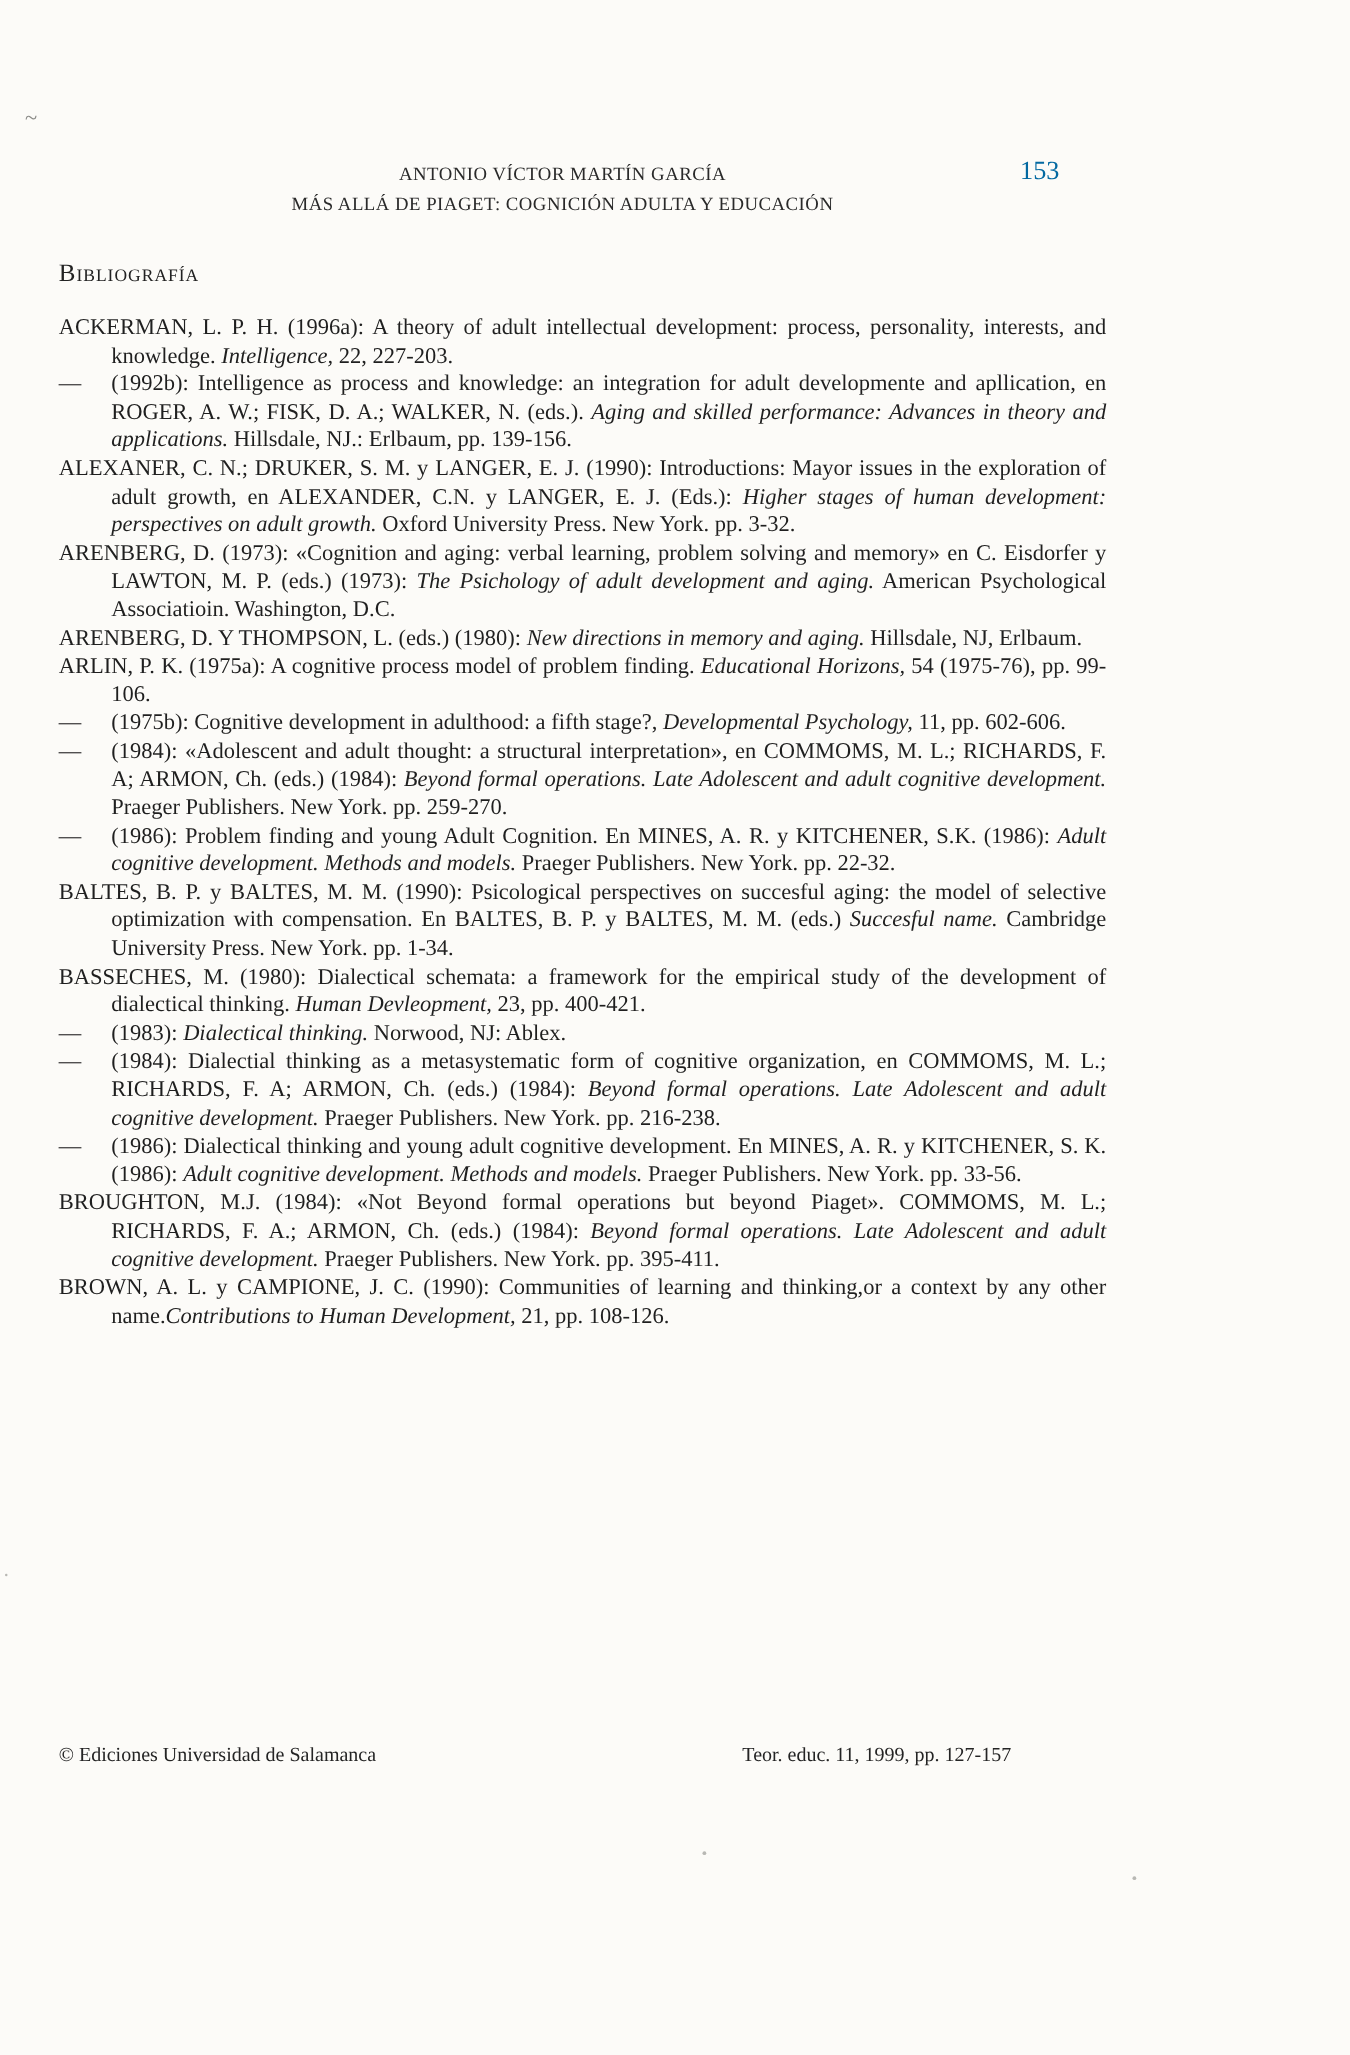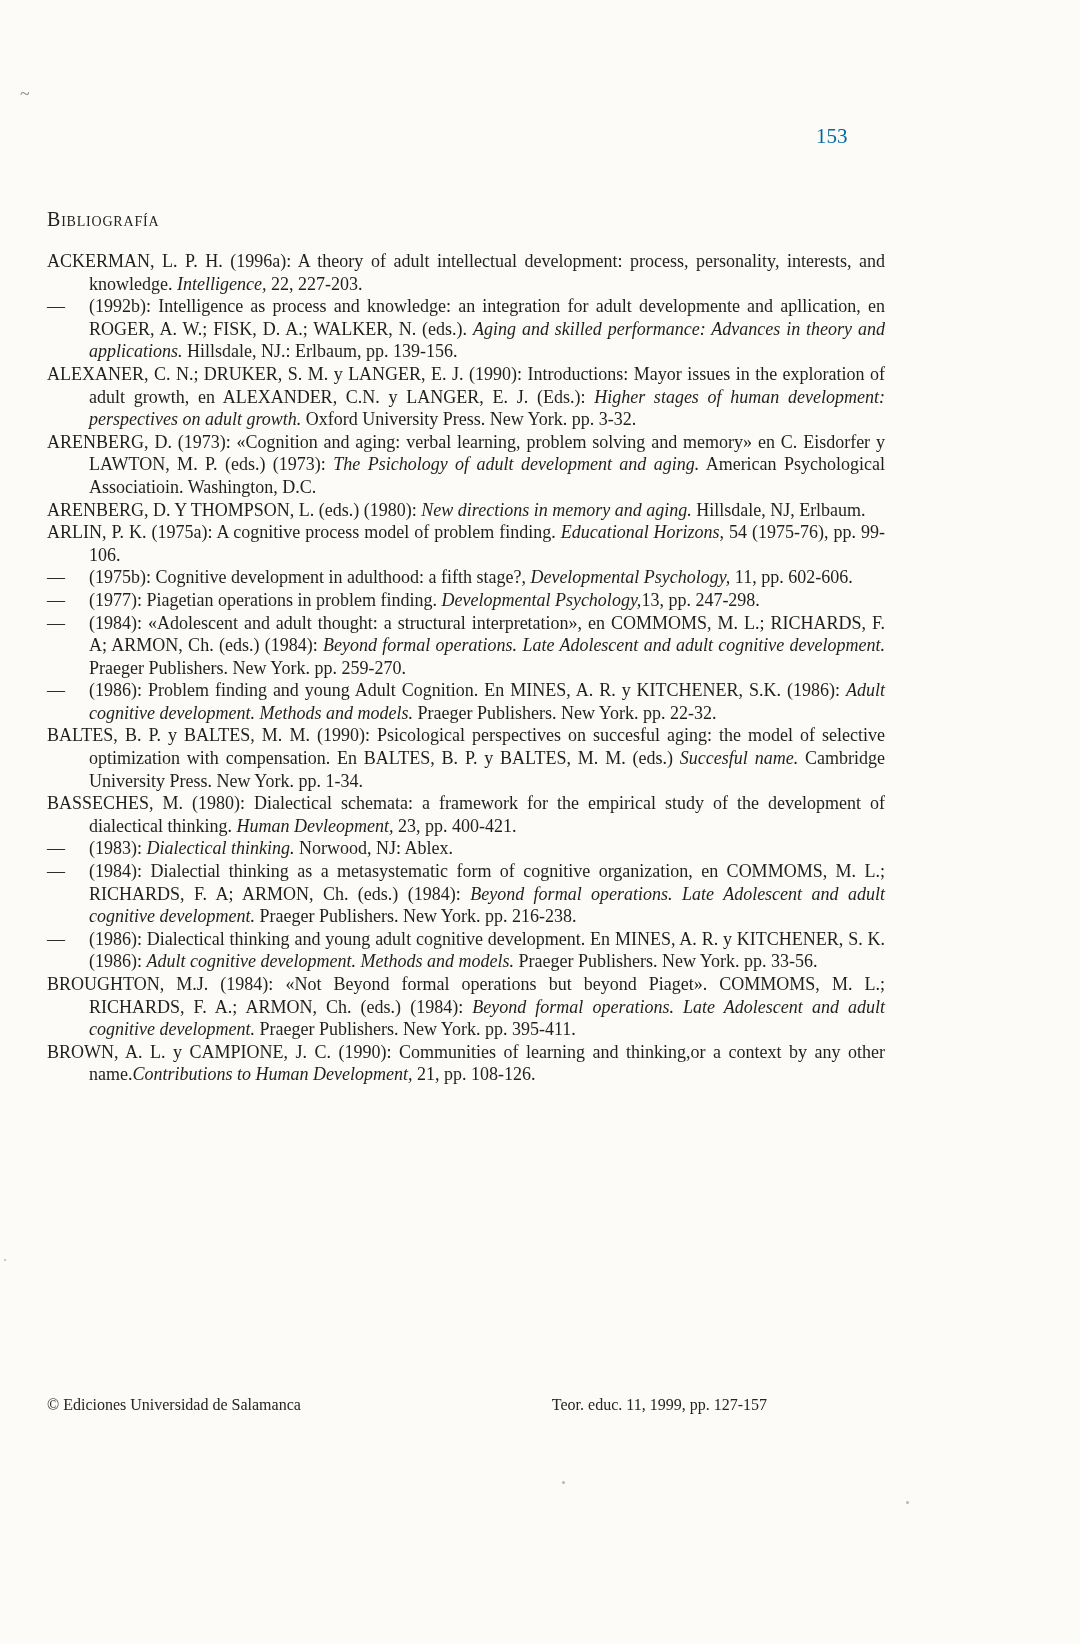"ANTONIO VÍCTOR MARTÍN GARCÍA" div.running-head { html: none -> <div> <div>ANTONIO VÍCTOR MARTÍN GARCÍA</div> <div>MÁS ALLÁ DE PIAGET: COGNICIÓN ADULTA Y EDUCACIÓN</div> </div> }
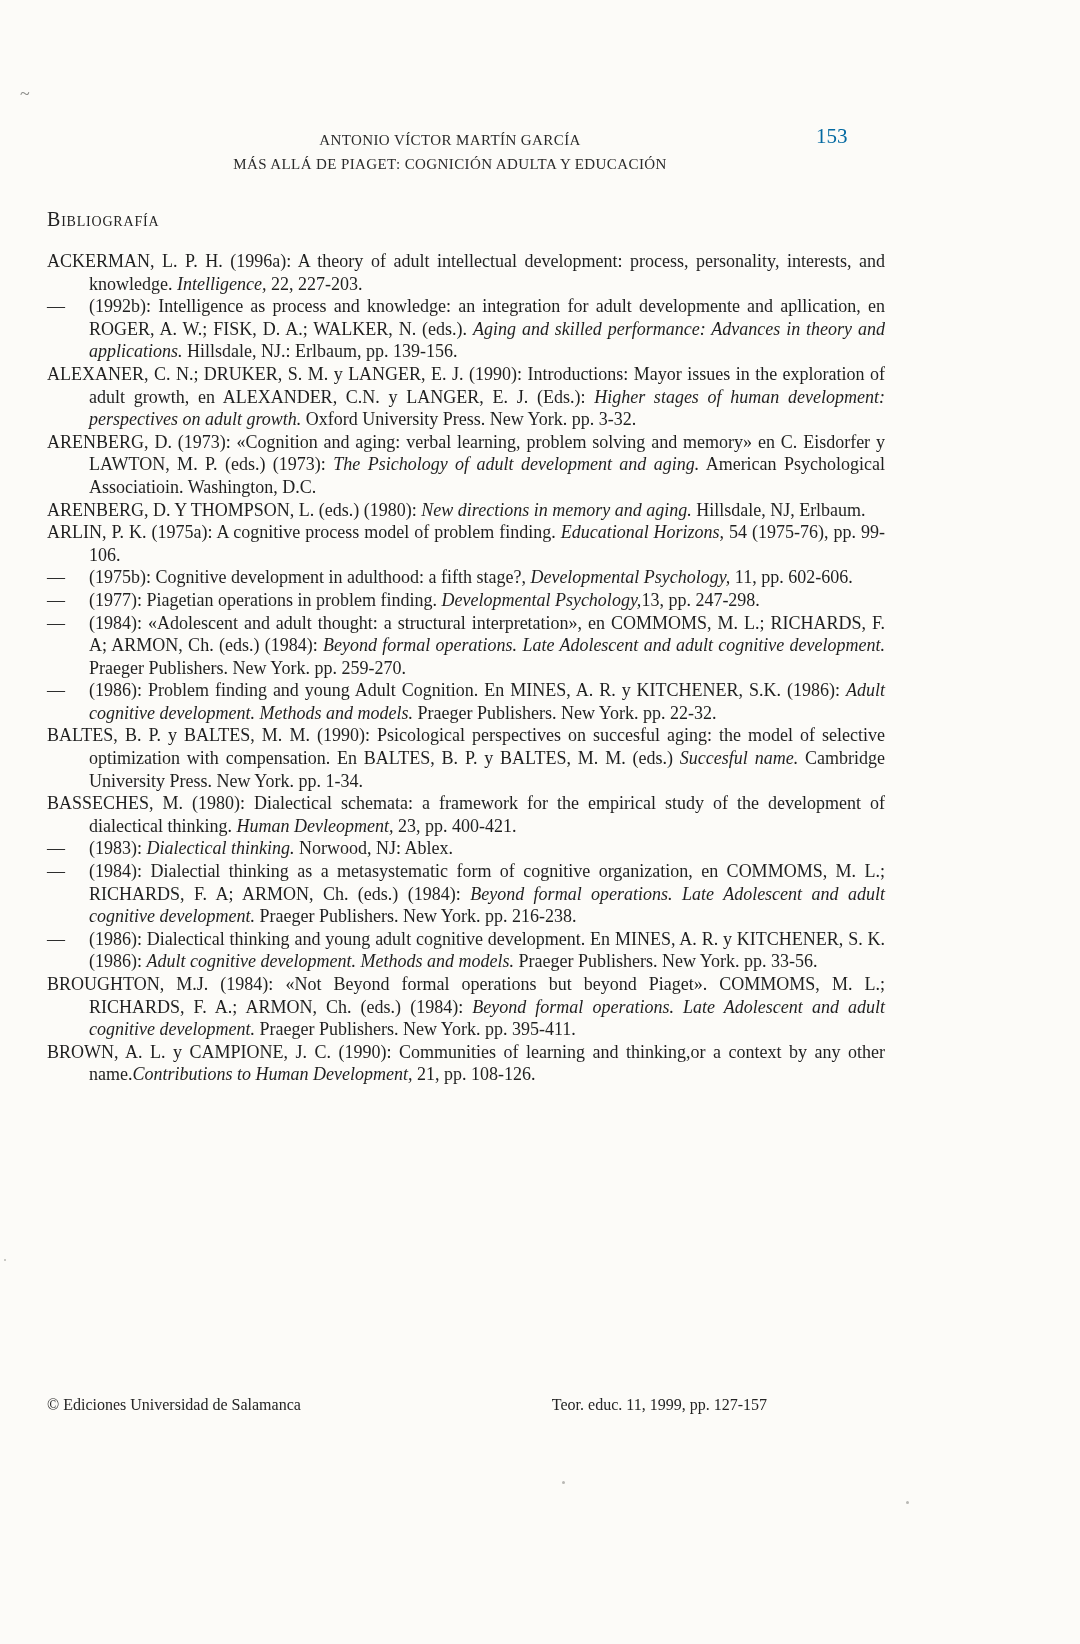"— (1977): Piagetian operations in" p.entry { html: <p><span>—</span><span>(1977): Piagetian operations in problem finding. </span><span>Developmental Psychology,</span><span>13, pp. 247-298.</span></p> -> none }
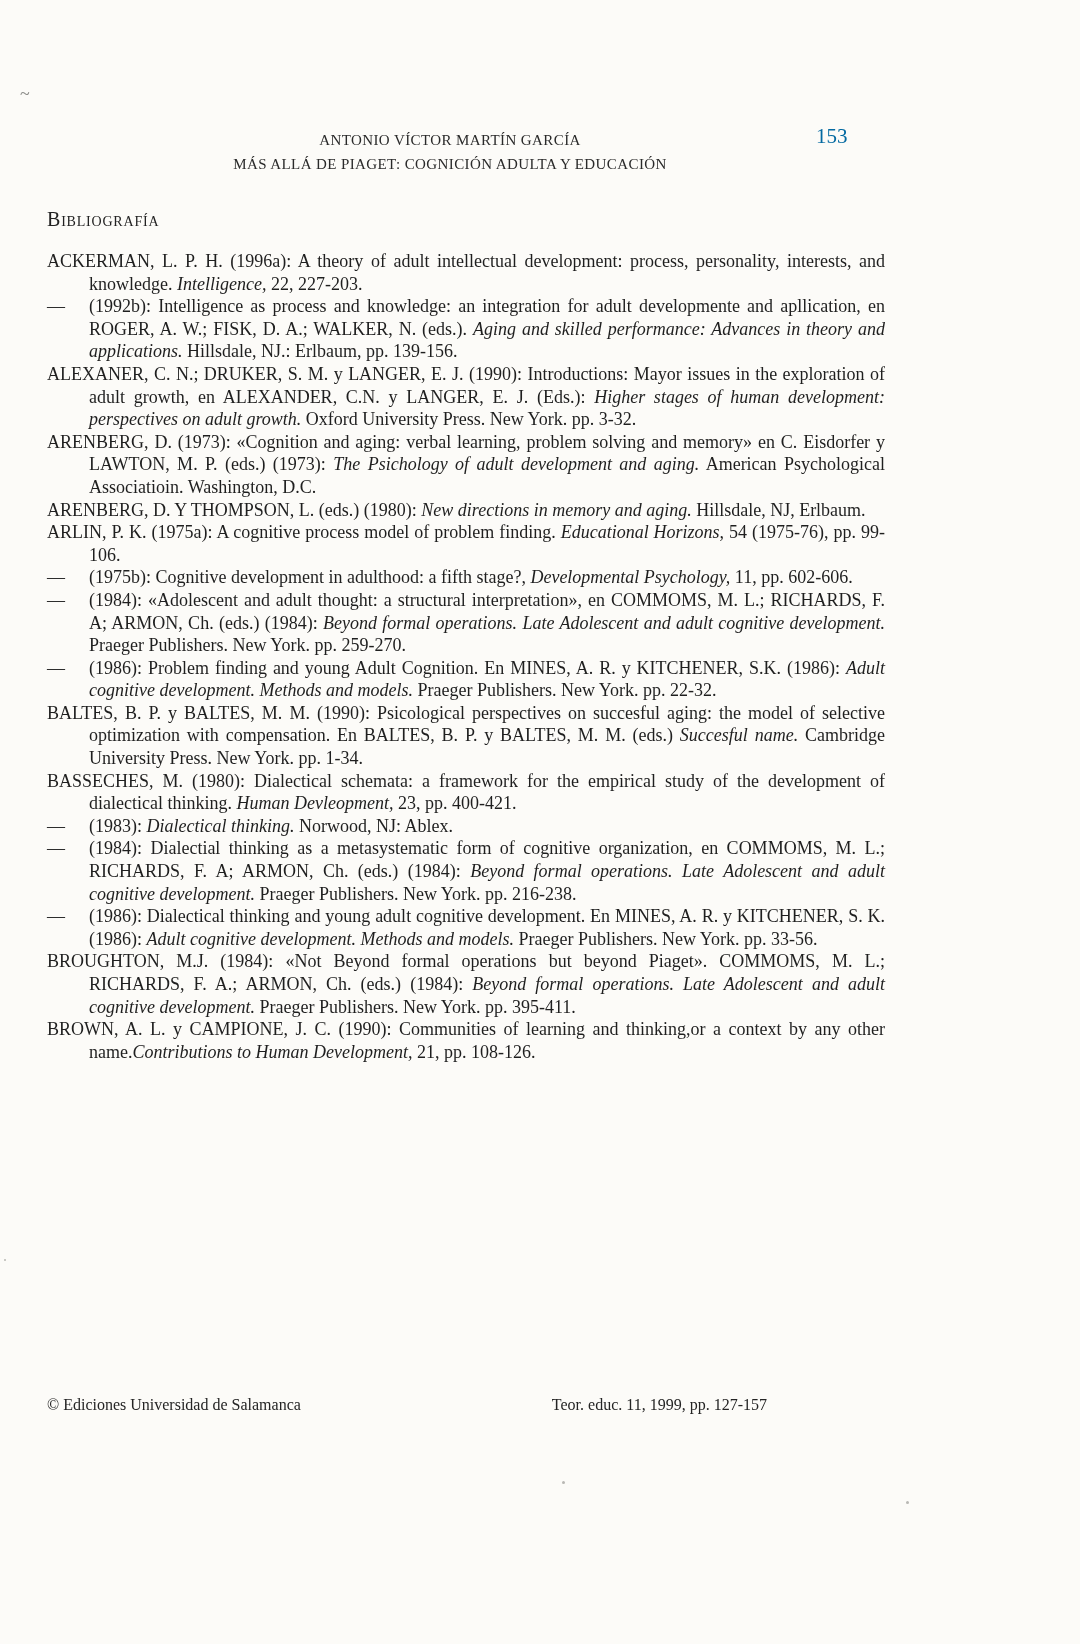"Teor. educ. 11, 1999, pp." .footer .right { margin-right: 118px -> 76px }
